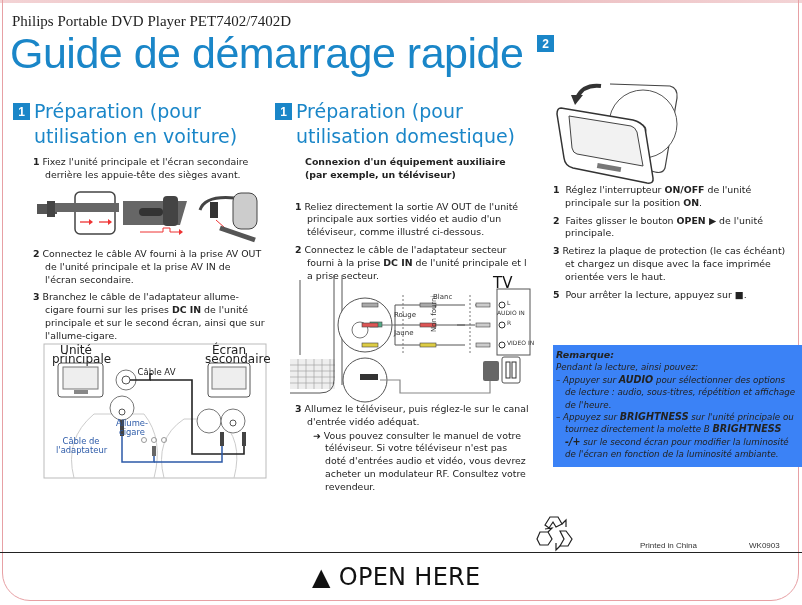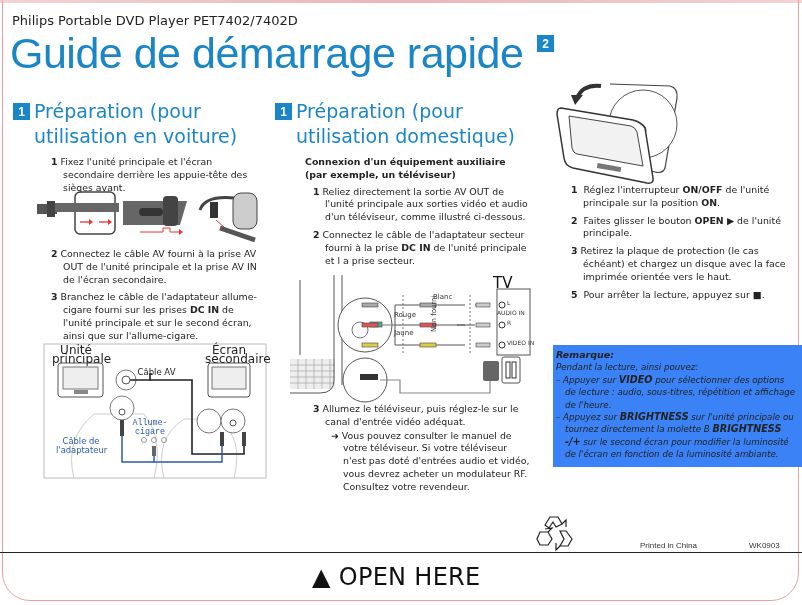"Philips Portable DVD Player" .brand { font-family: none -> Liberation Serif, serif; font-size: 13px -> 15px }
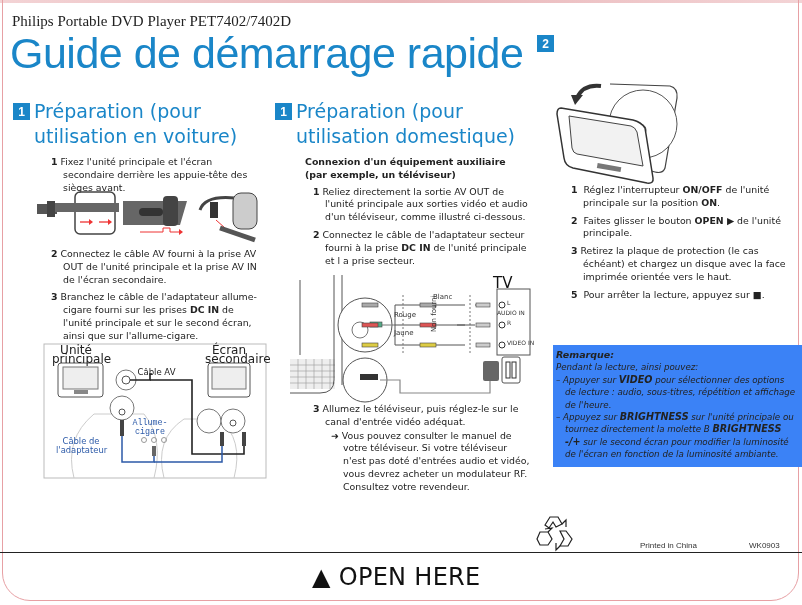"1 Fixez l'unité principale et" .step { margin-left: 18px -> none }
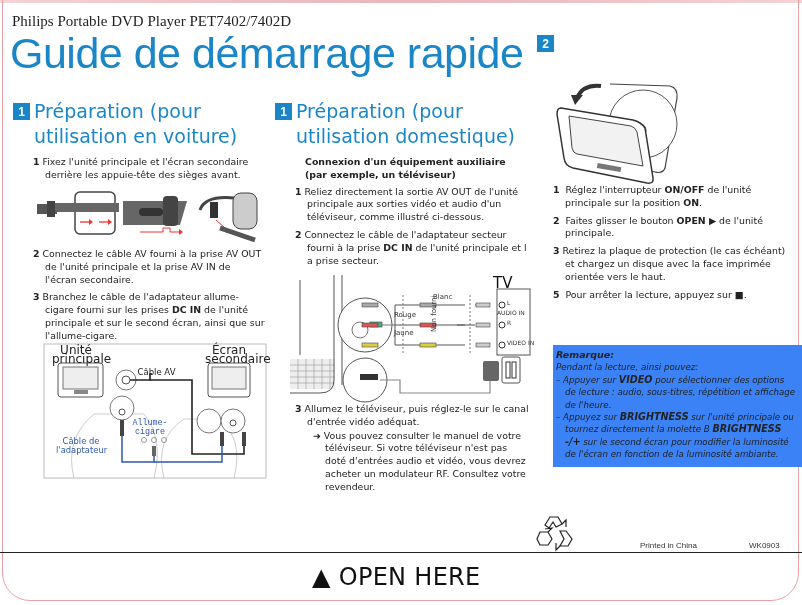"Connexion d'un équipement auxiliaire" .intro { margin-bottom: 4px -> 19px }
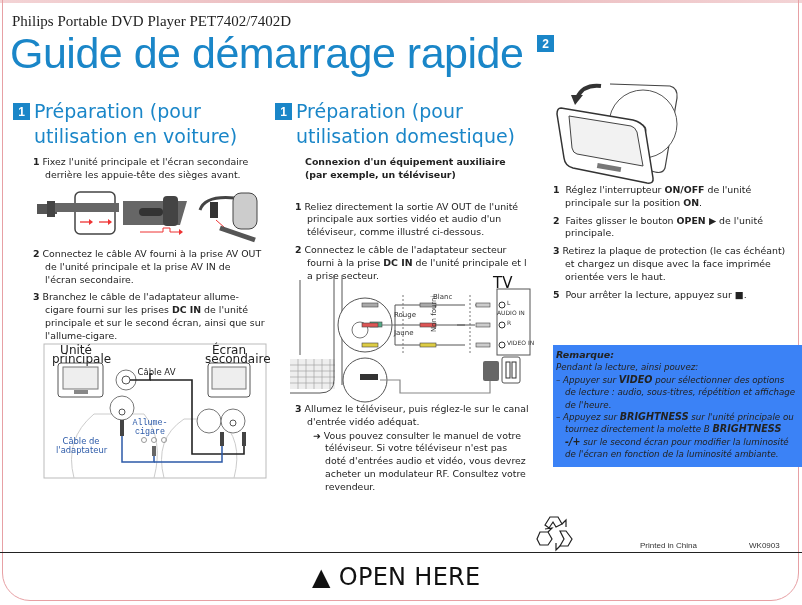"VIDEO" b { text: VIDEO -> AUDIO }
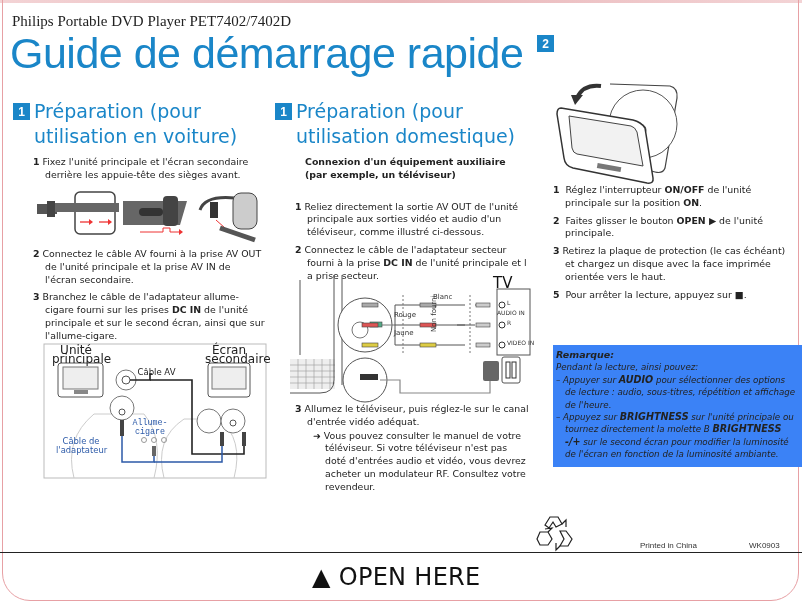"Allume-cigare" div.lbl { font-family: Liberation Mono, monospace -> none; left: 132px -> 114px }
